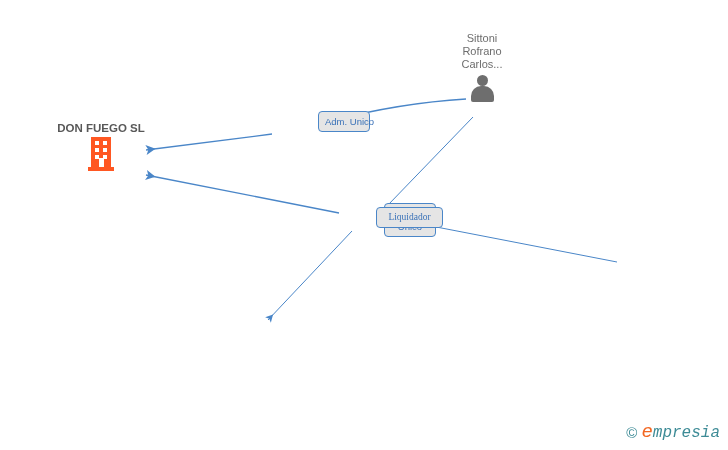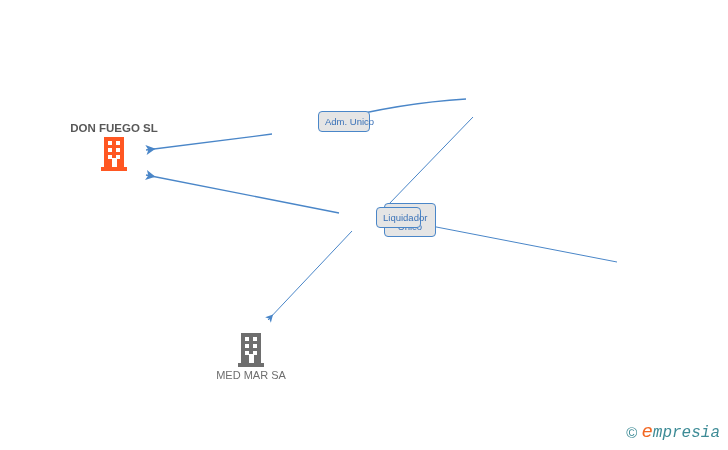"Sittoni" div.node { html: none -> <div> <div>Sittoni Rofrano Carlos...</div> <div> <div></div> <div></div> </div> </div> }
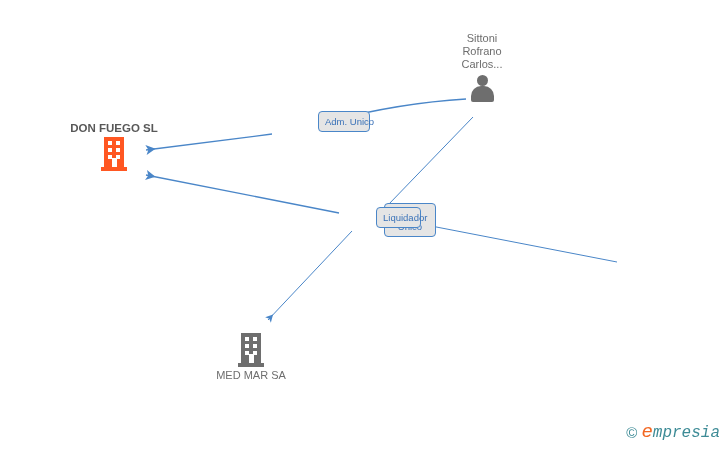"DON FUEGO SL" div.node { left: 114px -> 101px }
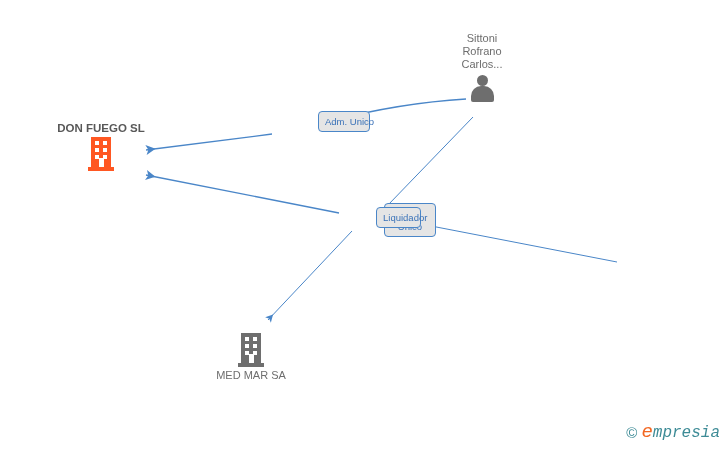"Liquidador" div.elabel { font-family: none -> Liberation Serif, serif; width: 45px -> 67px }
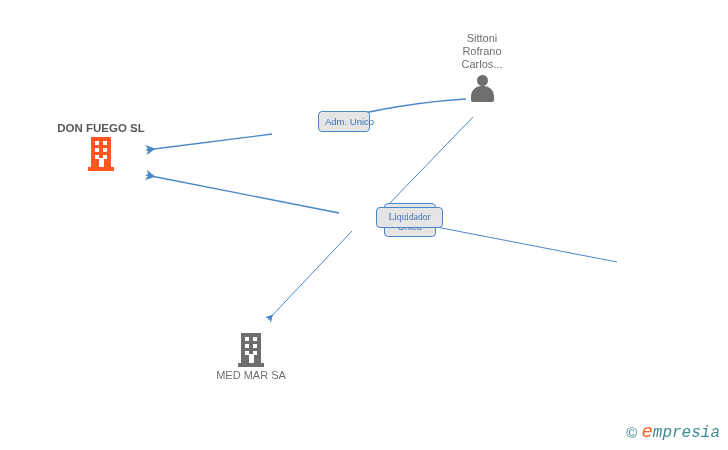"MED MAR SA" div.node { html: <div> <div> <div></div> <div></div> <div></div> <div></div> <div></div> <div></div> <div></div> <div></div> <div></div> </div> <div>MED MAR SA</div> </div> -> none }
